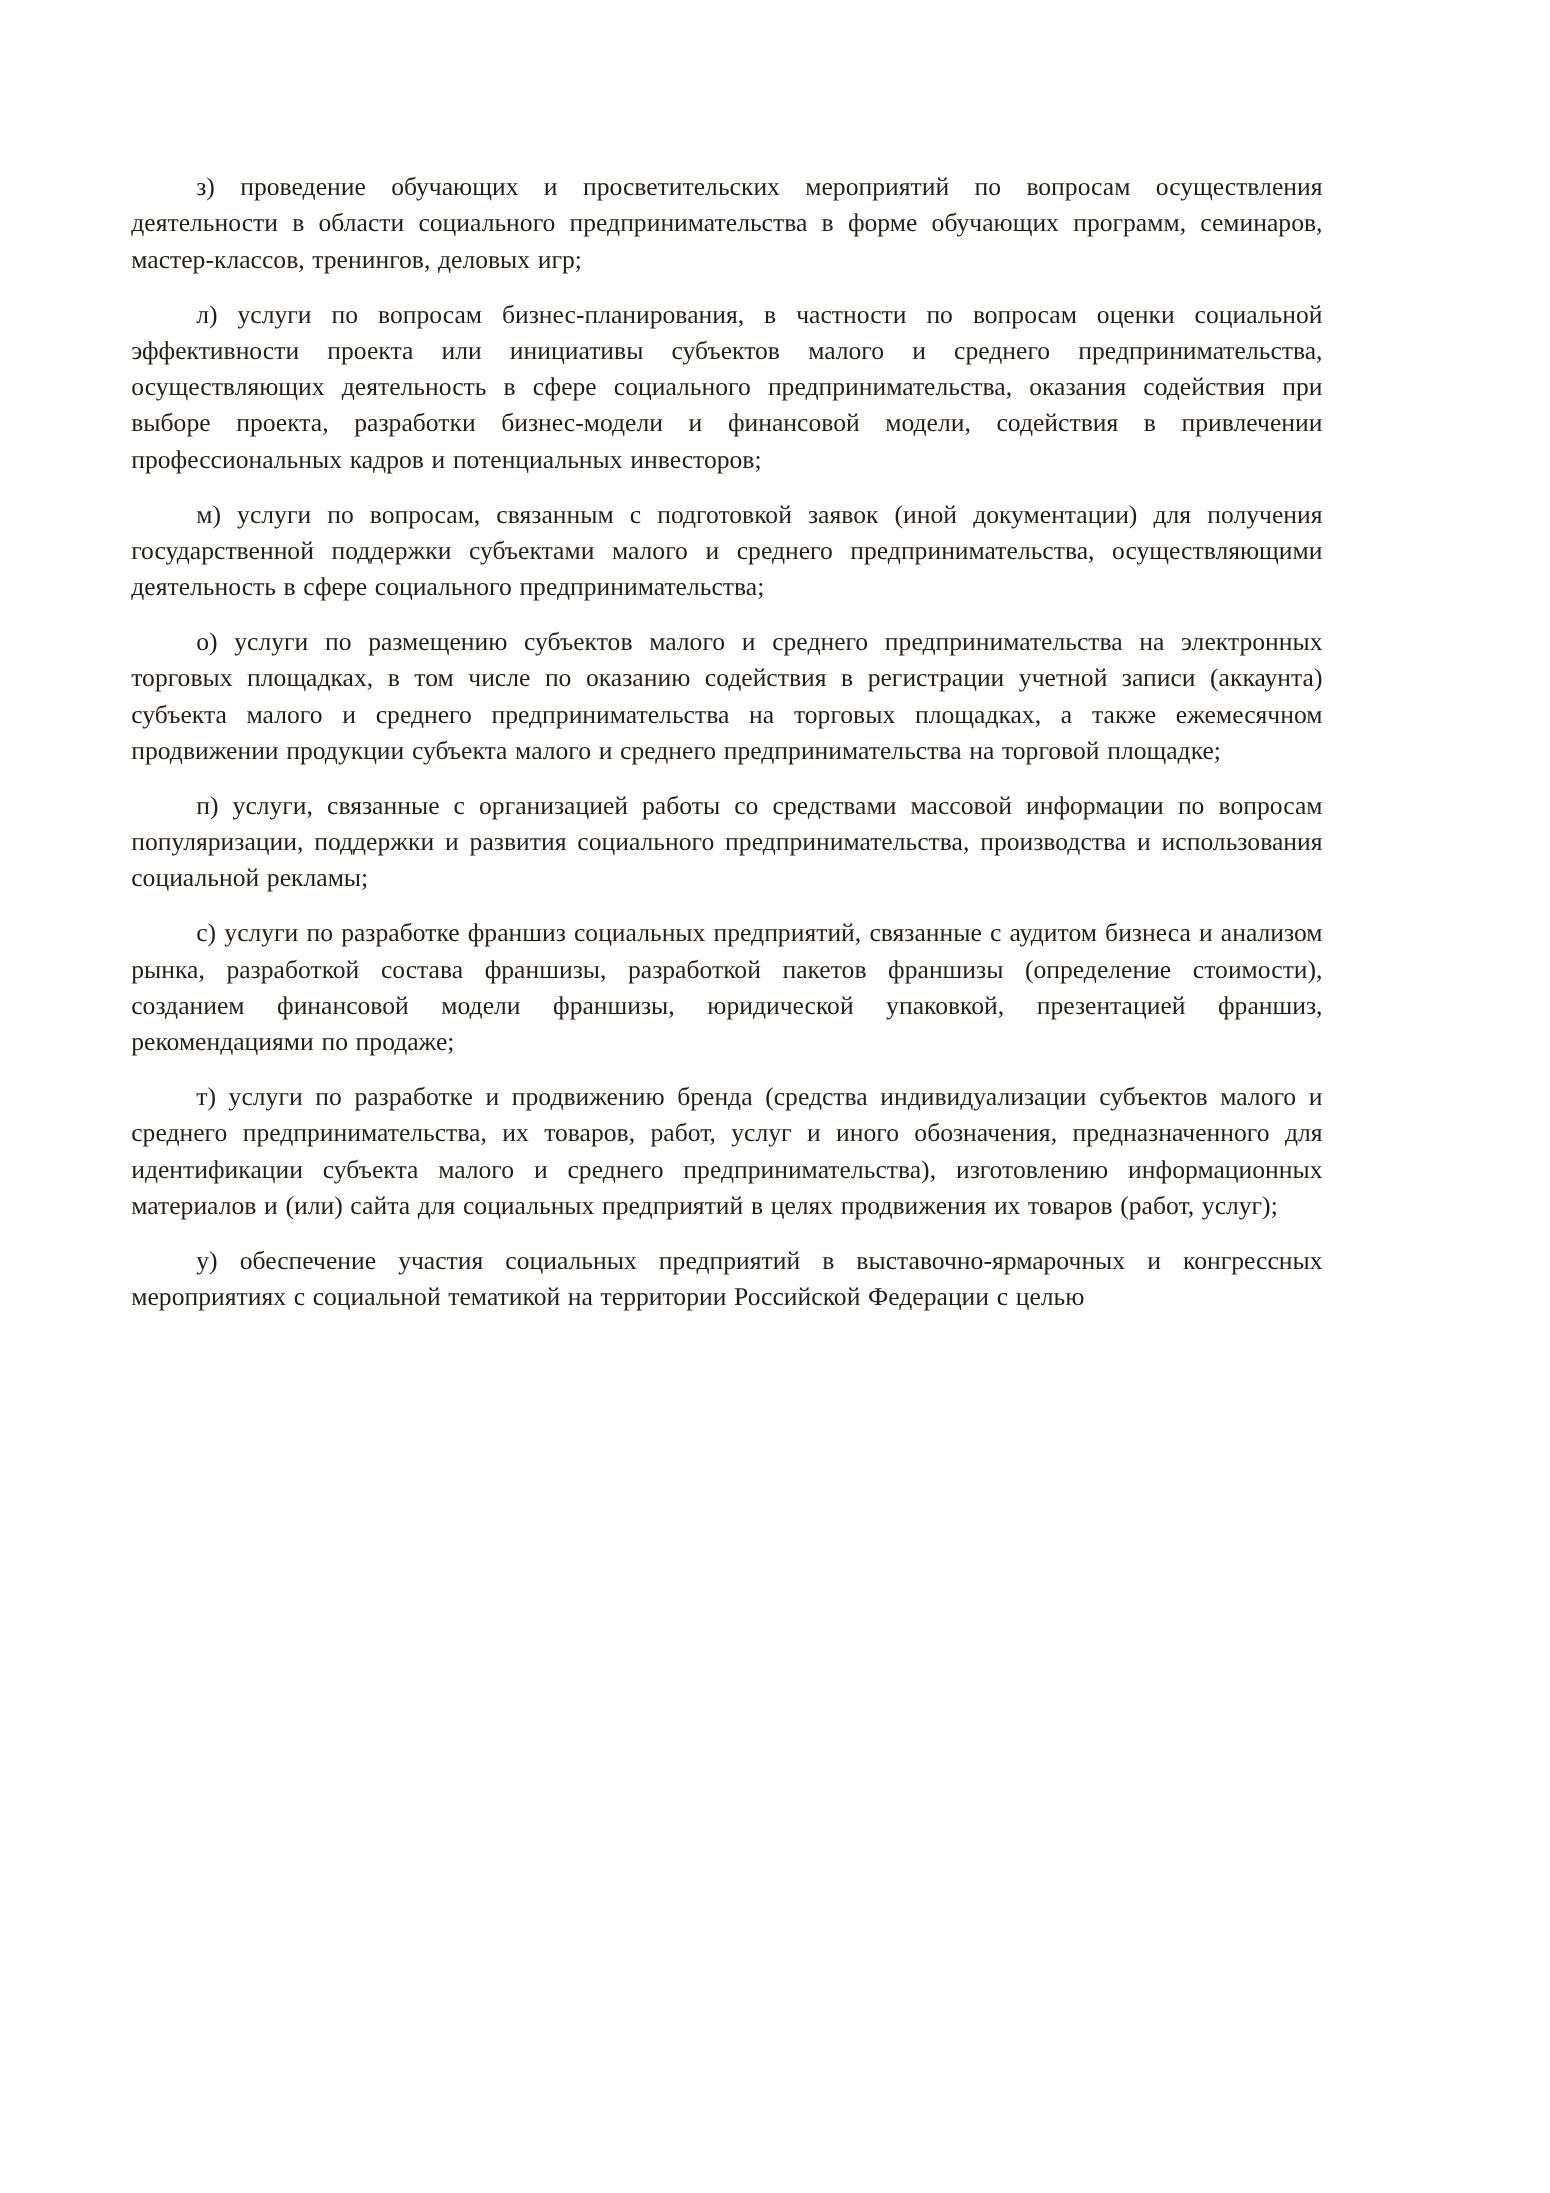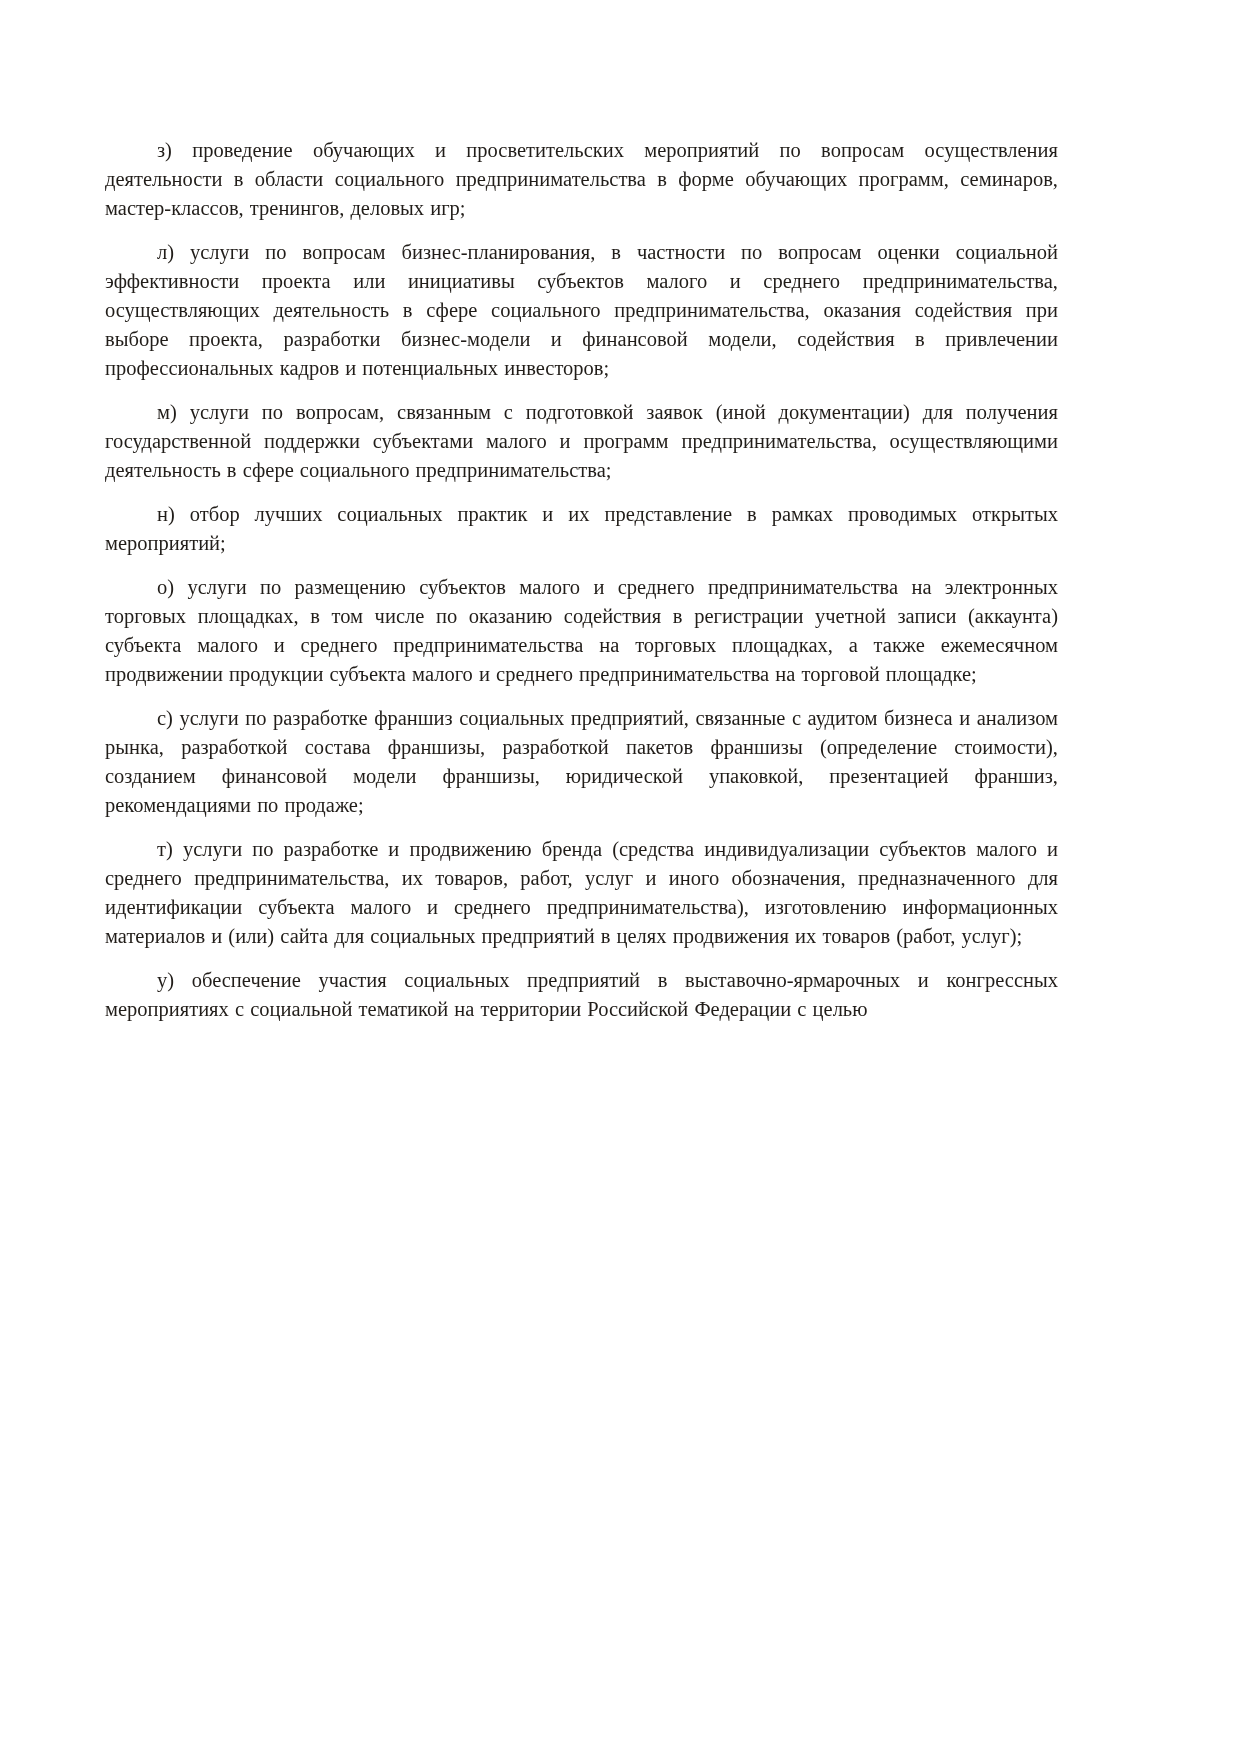"м) услуги по вопросам, связанным" p { text: программ -> среднего }
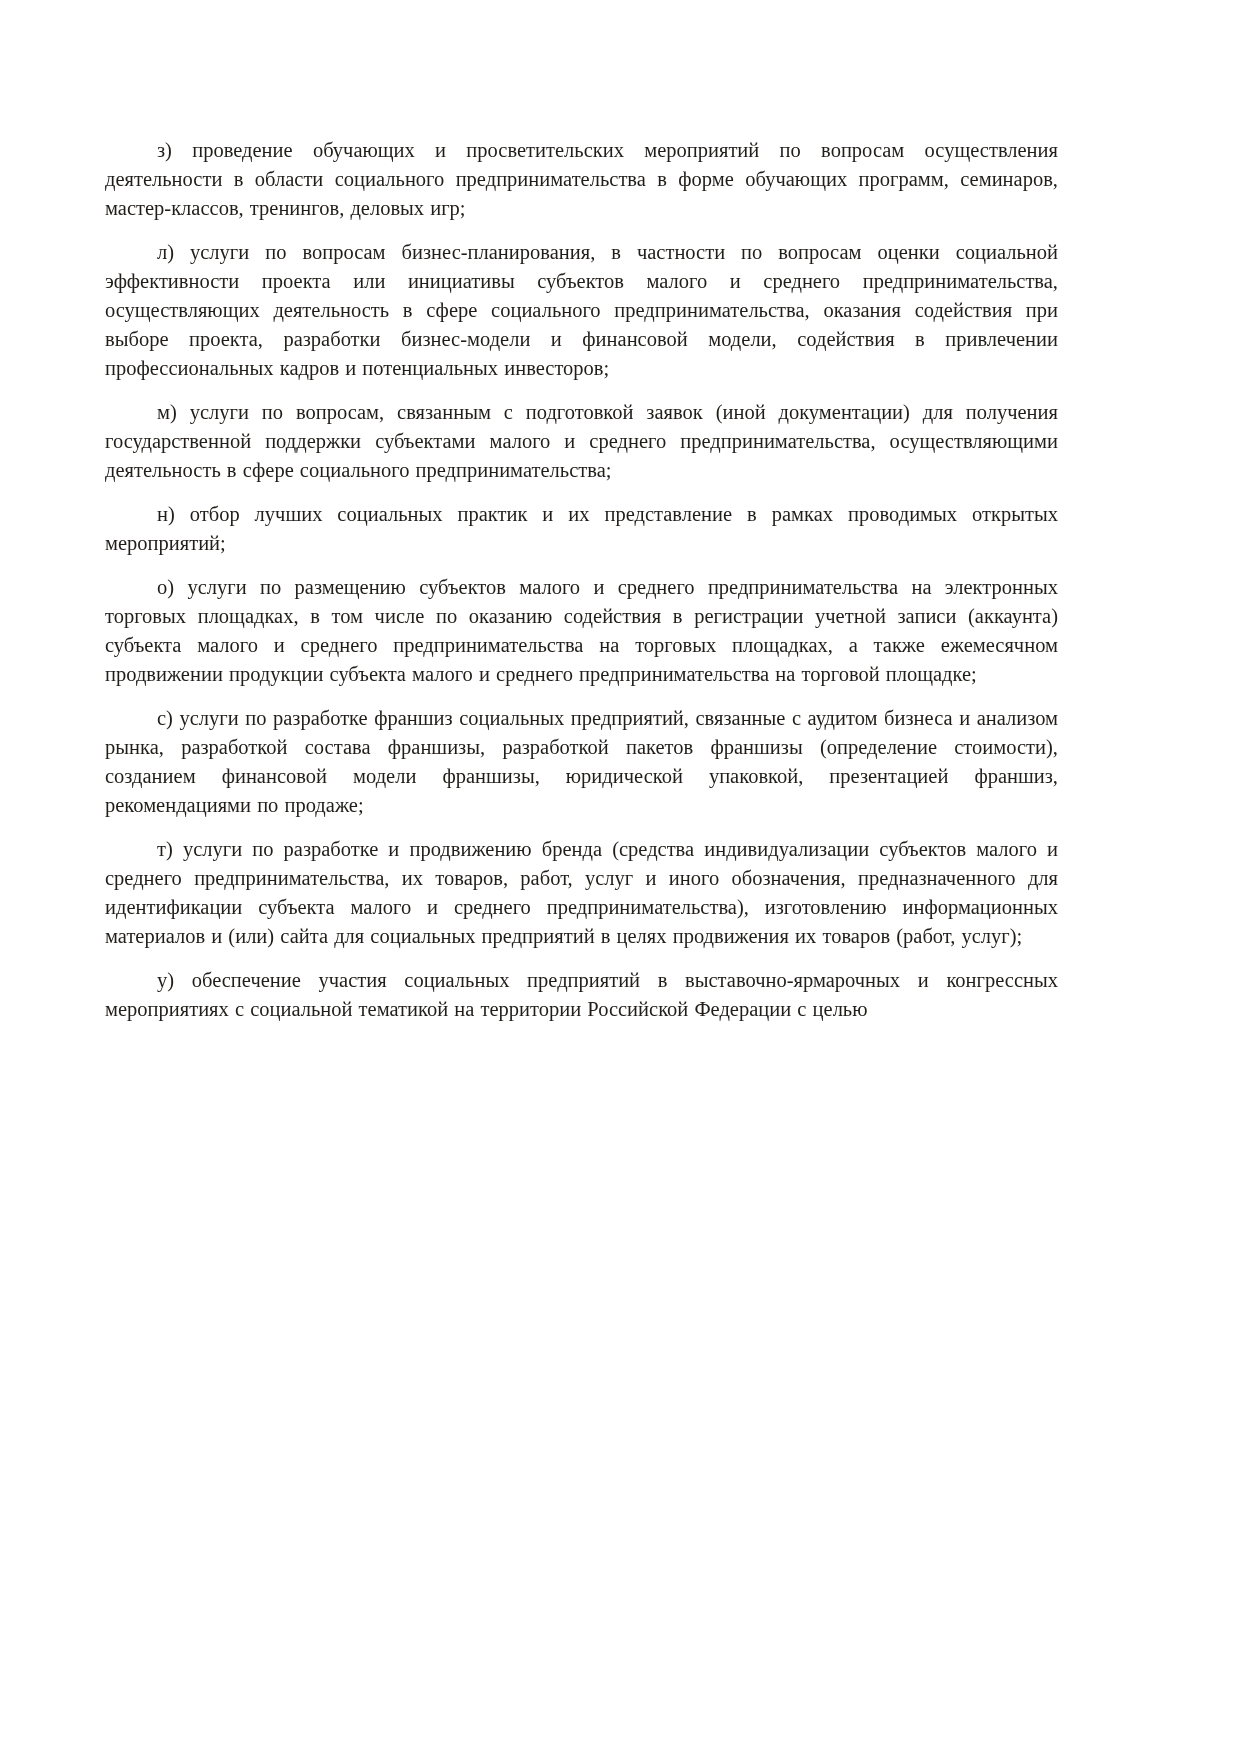"н) отбор лучших социальных практик" p { html: <p>н) отбор лучших социальных практик и их представление в рамках проводимых открытых мероприятий;</p> -> none }
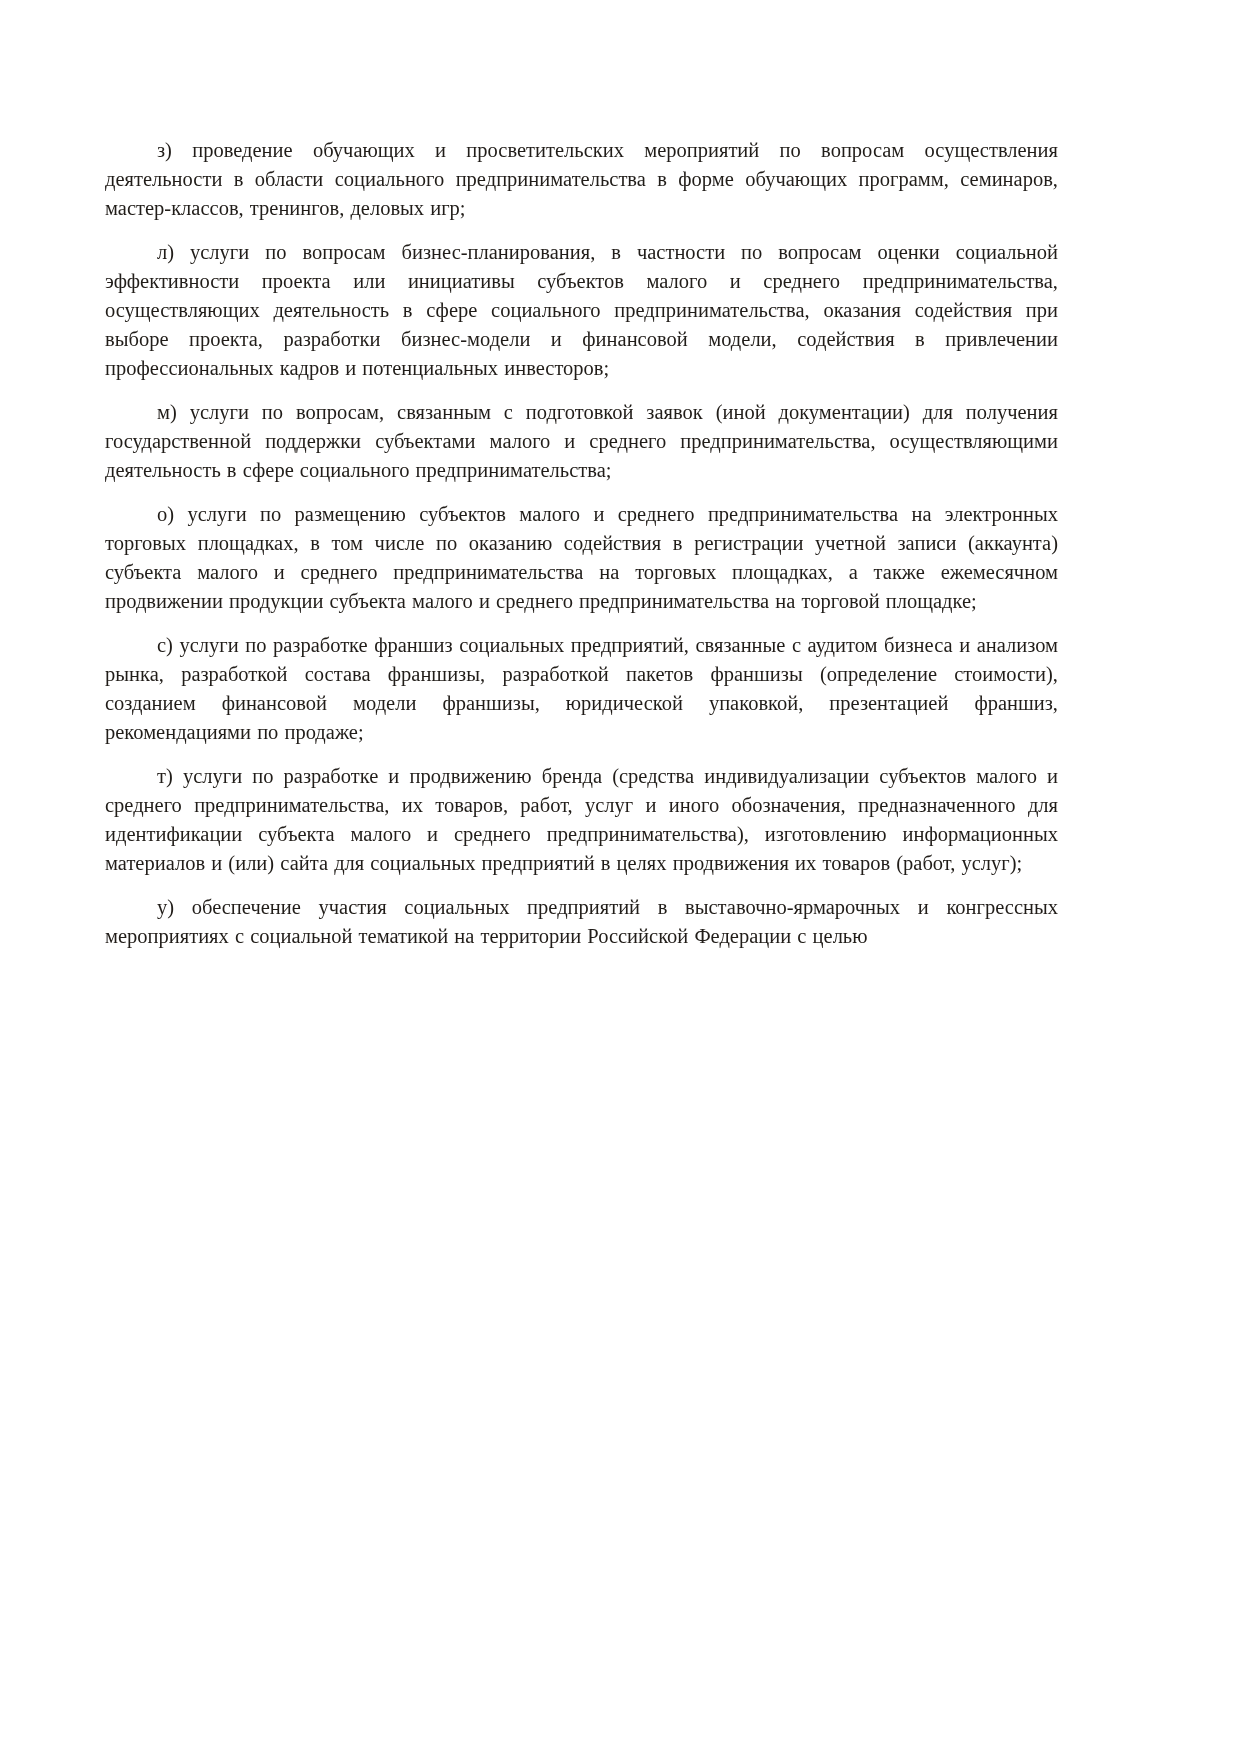"п) услуги, связанные с организацией" p { html: none -> <p>п) услуги, связанные с организацией работы со средствами массовой информации по вопросам популяризации, поддержки и развития социального предпринимательства, производства и использования социальной рекламы;</p> }
